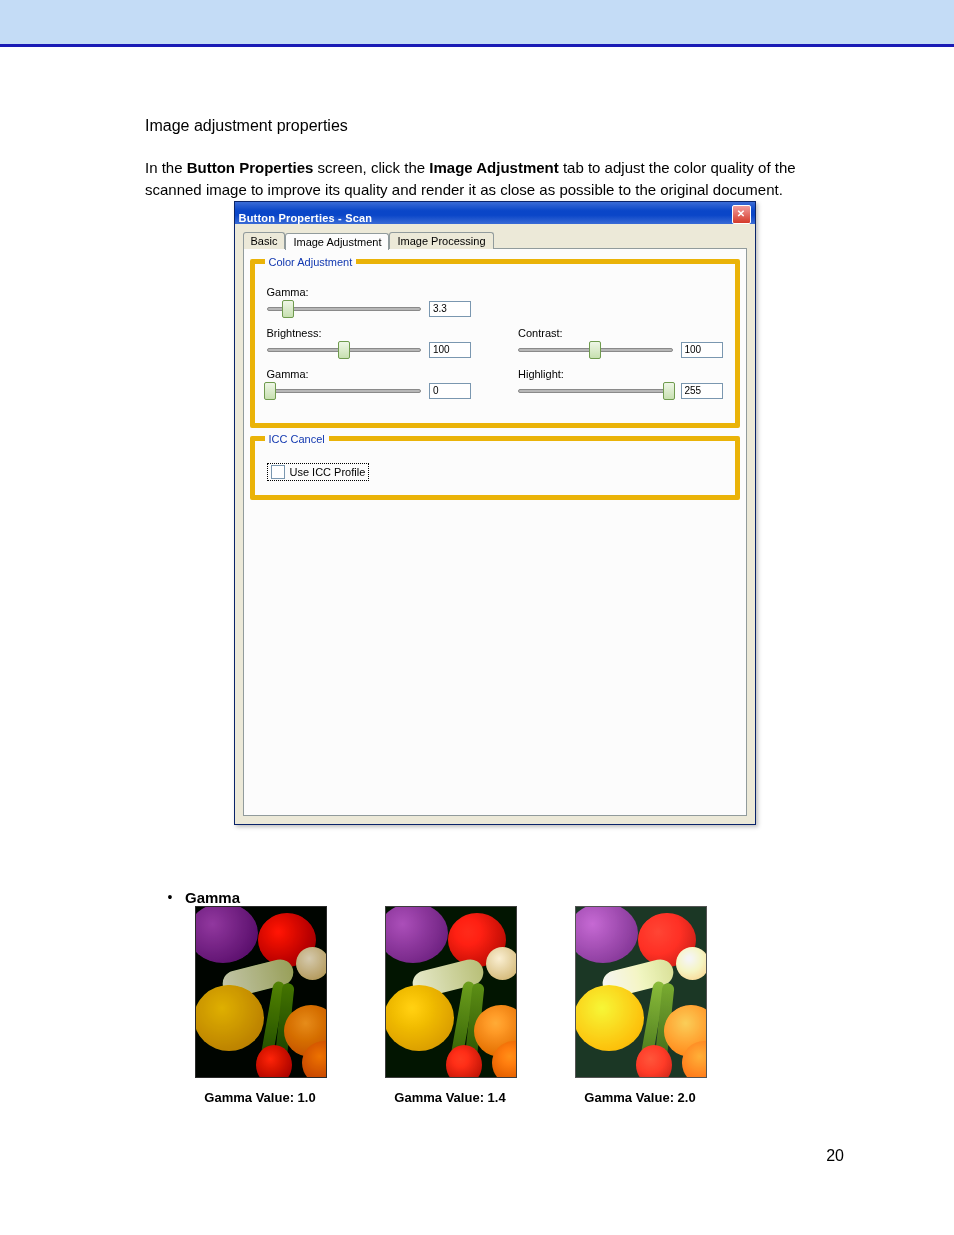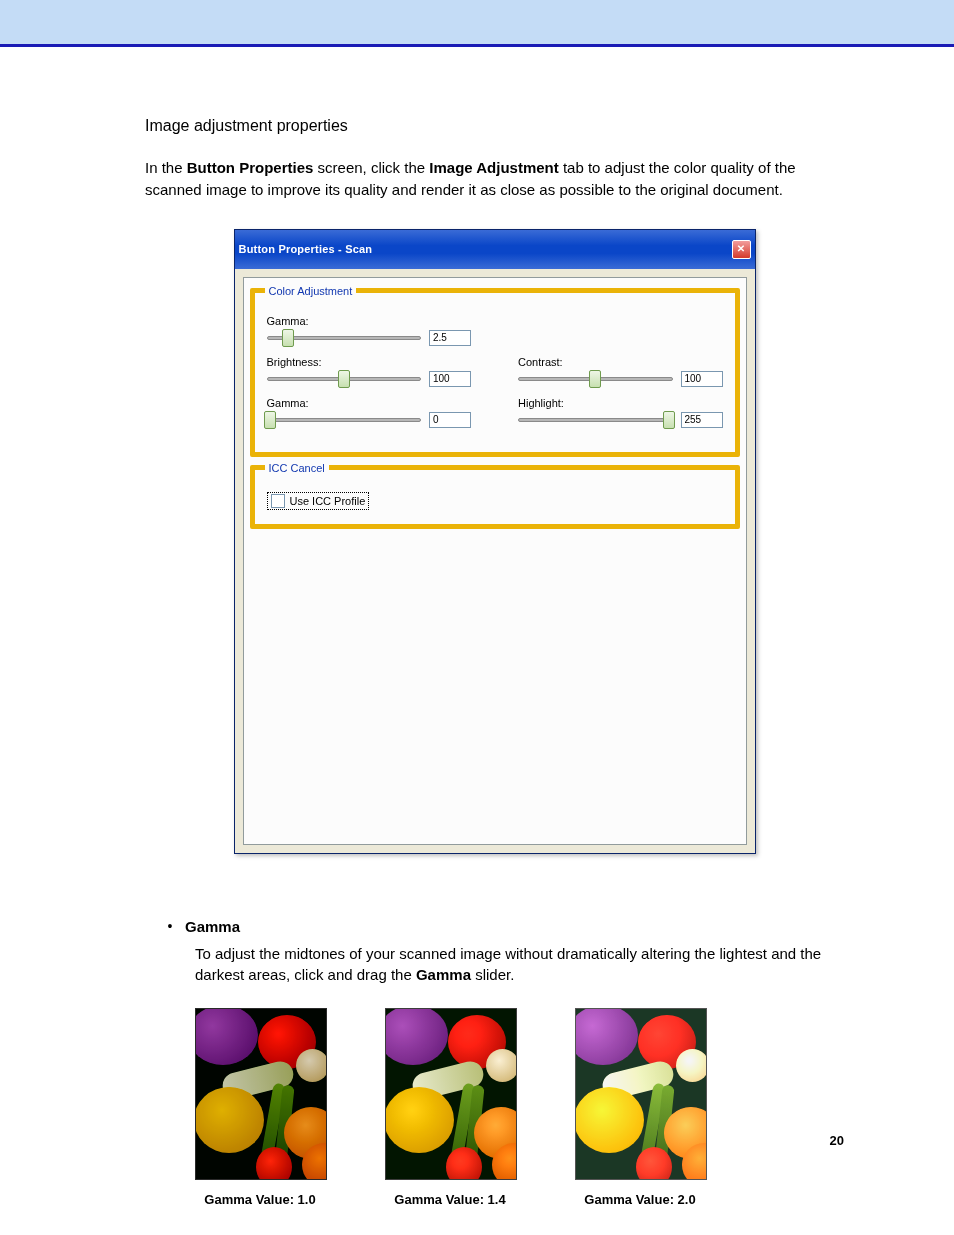"In the Button Properties screen," .intro { margin-bottom: 28px -> none }
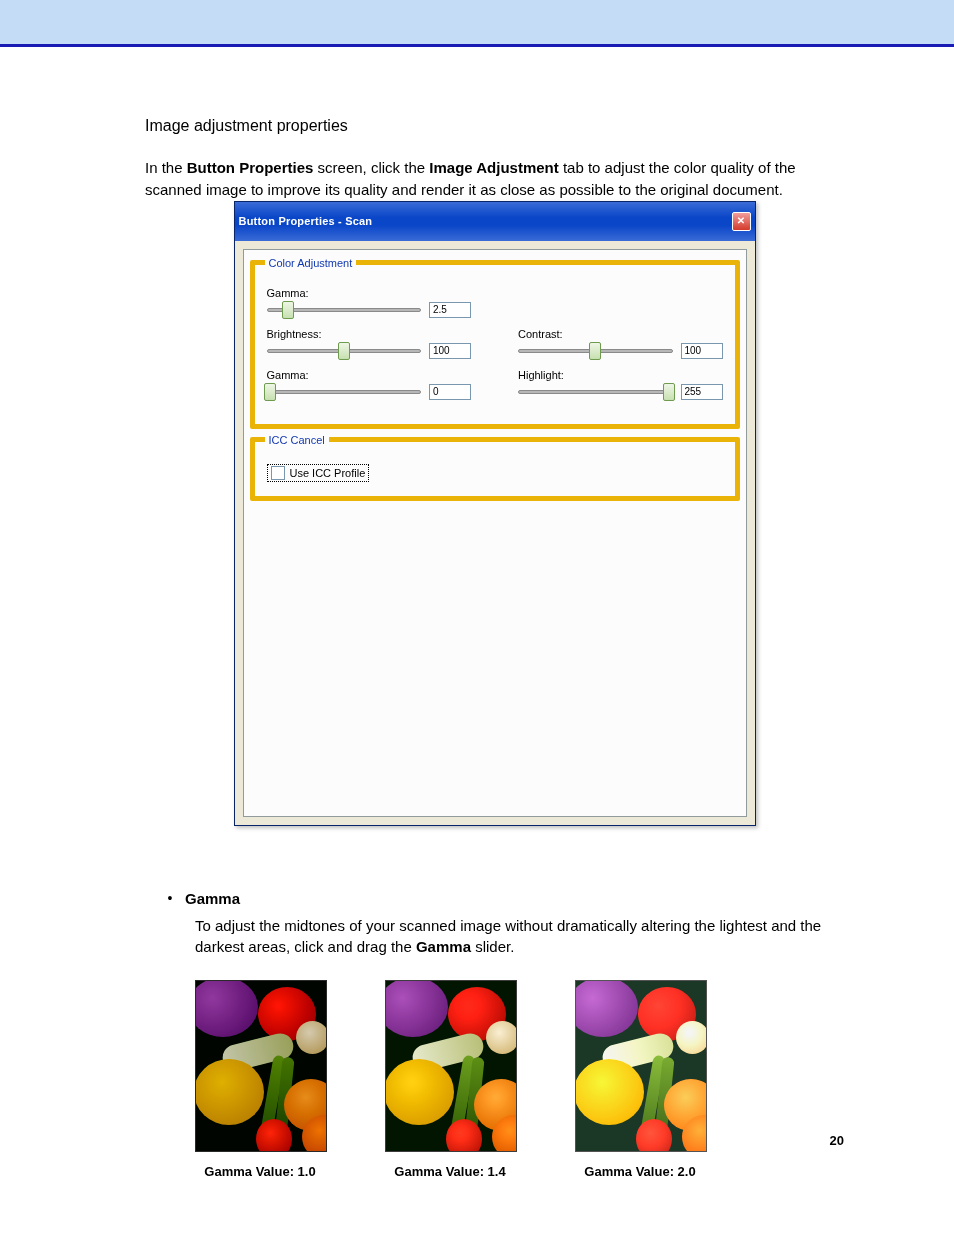"Button Properties - Scan" .titlebar { align-items: center -> flex-end; height: 39px -> 22px }
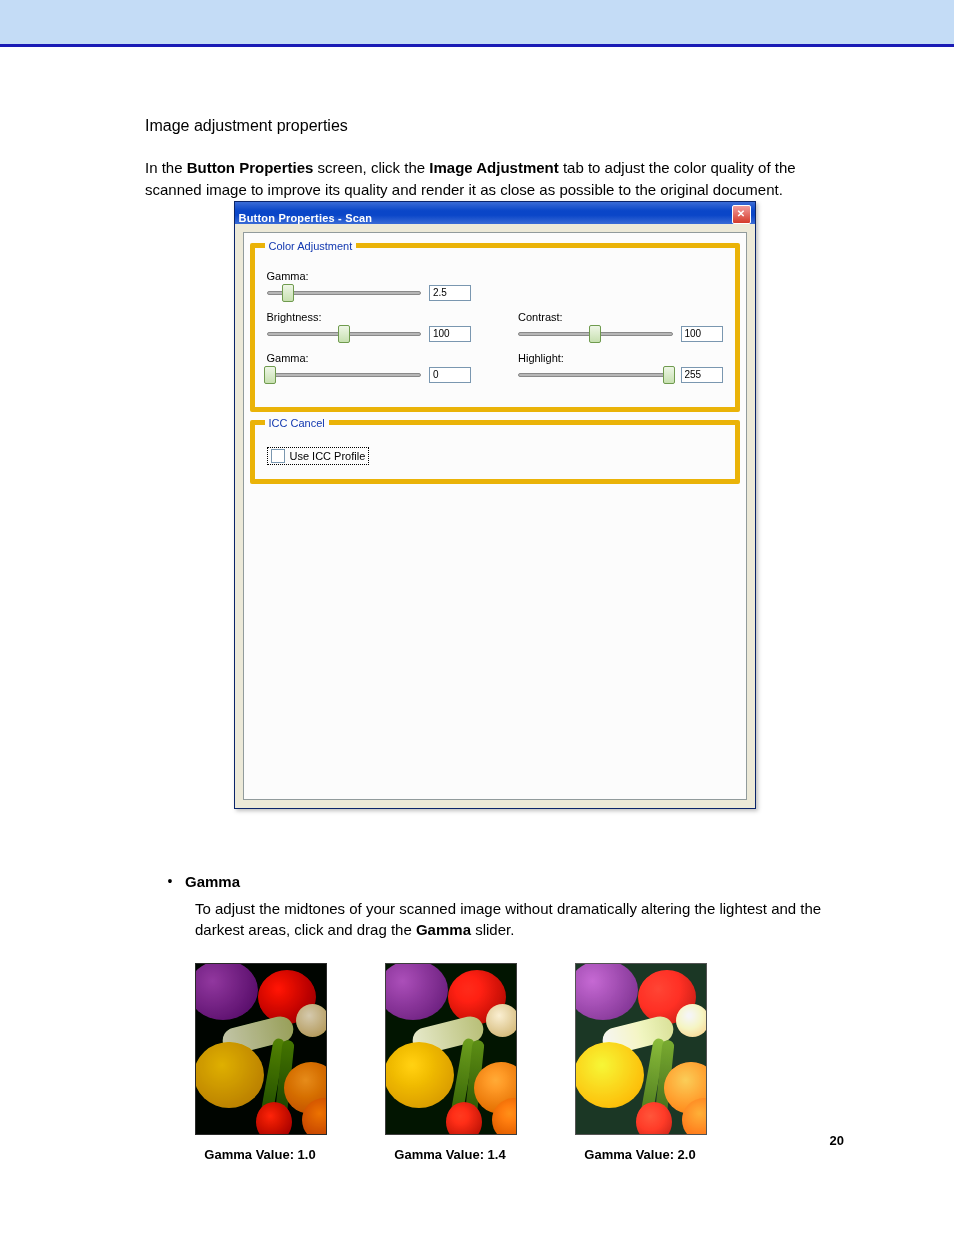"Basic" div.tabs { html: none -> <div> <div>Basic</div> <div>Image Adjustment</div> <div>Image Processing</div> </div> }
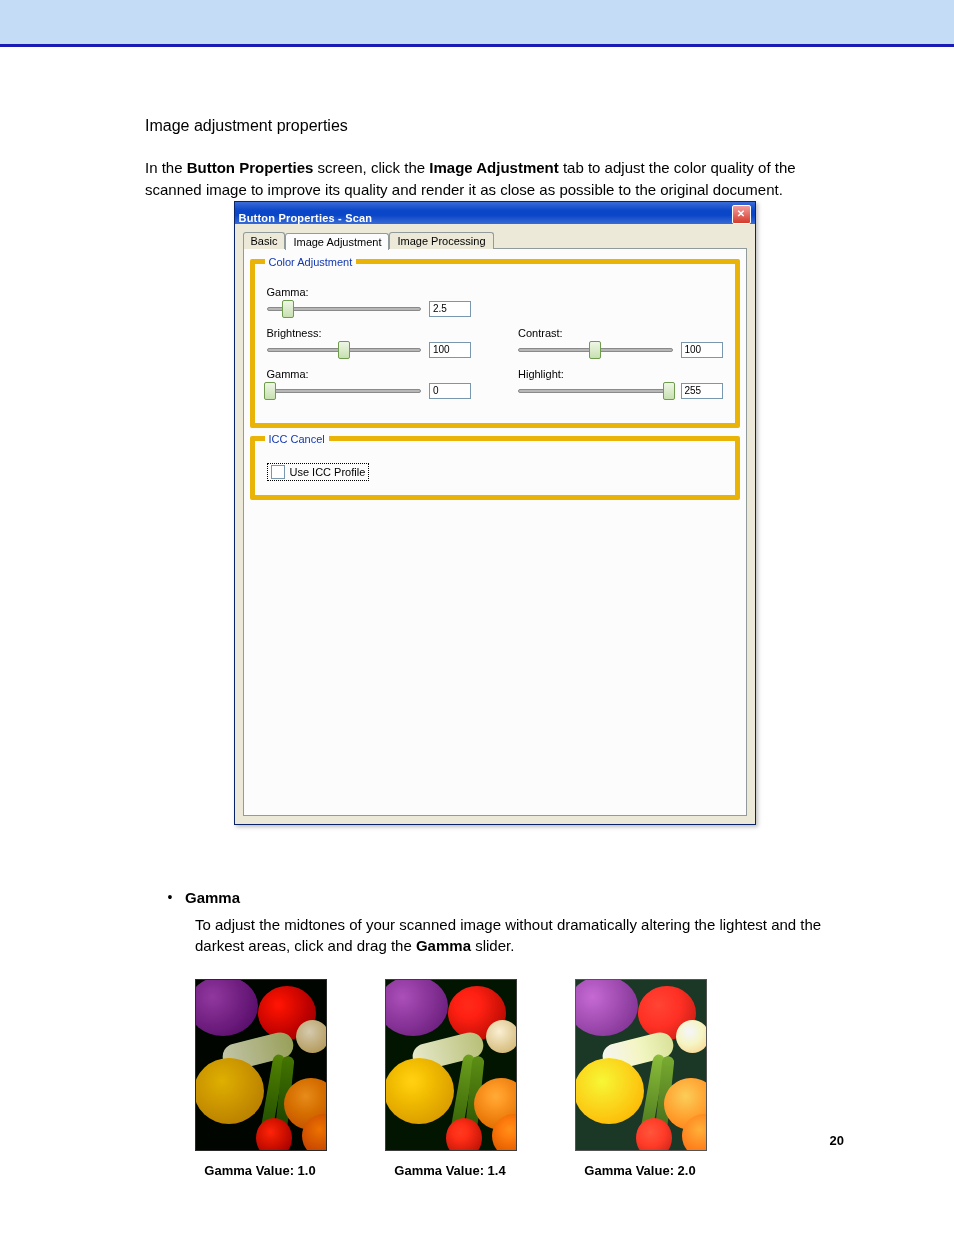"2.5" div.valbox { text: 2.5 -> 3.3 }
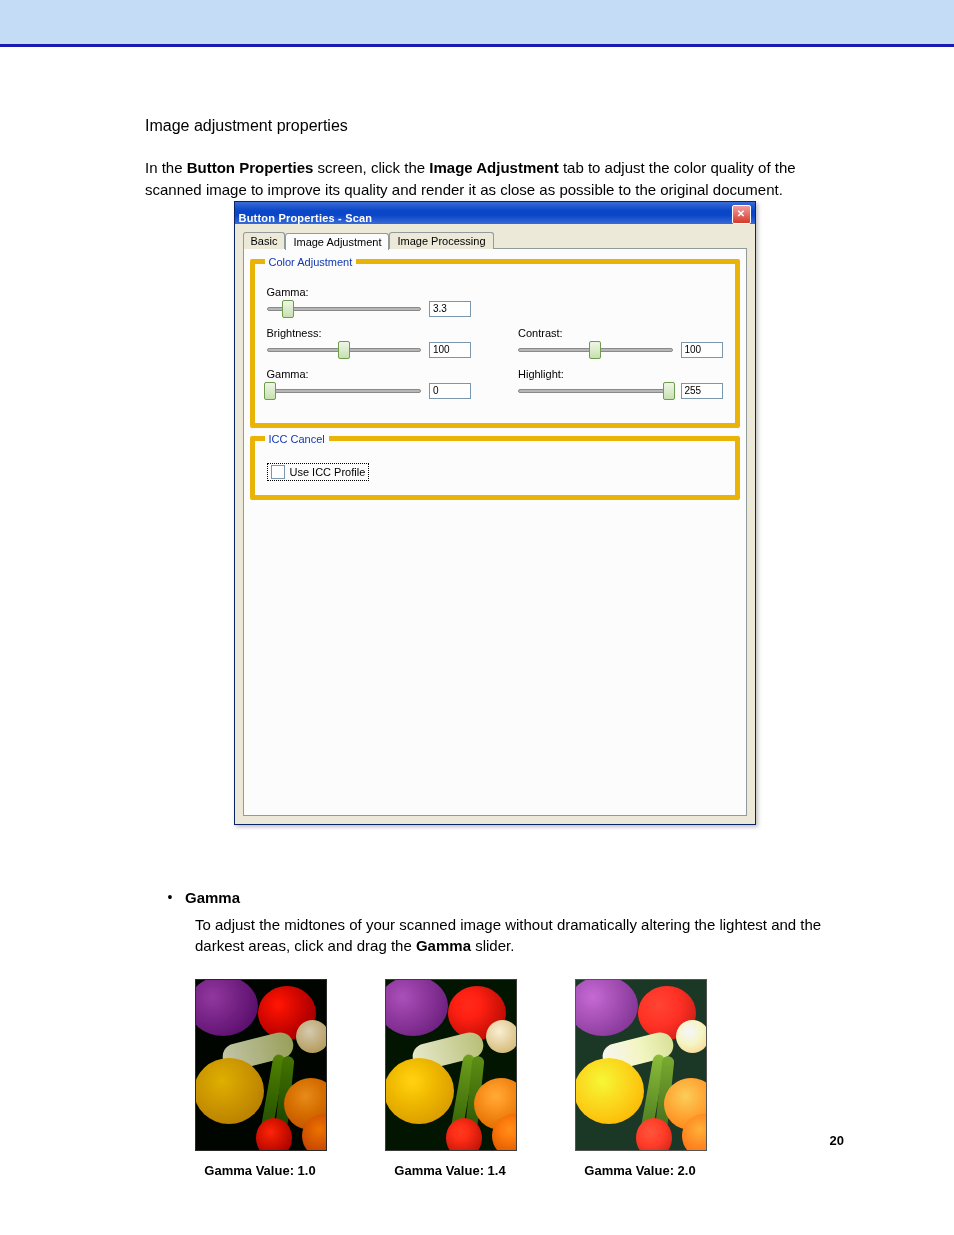"To adjust the midtones of" div.bul-body { html: <div> <span>To adjust the midtones of your scanned image without dramatically altering the lightest and the darkest areas, click and drag the </span><span>Gamma</span><span> slider.</span> </div> -> none }
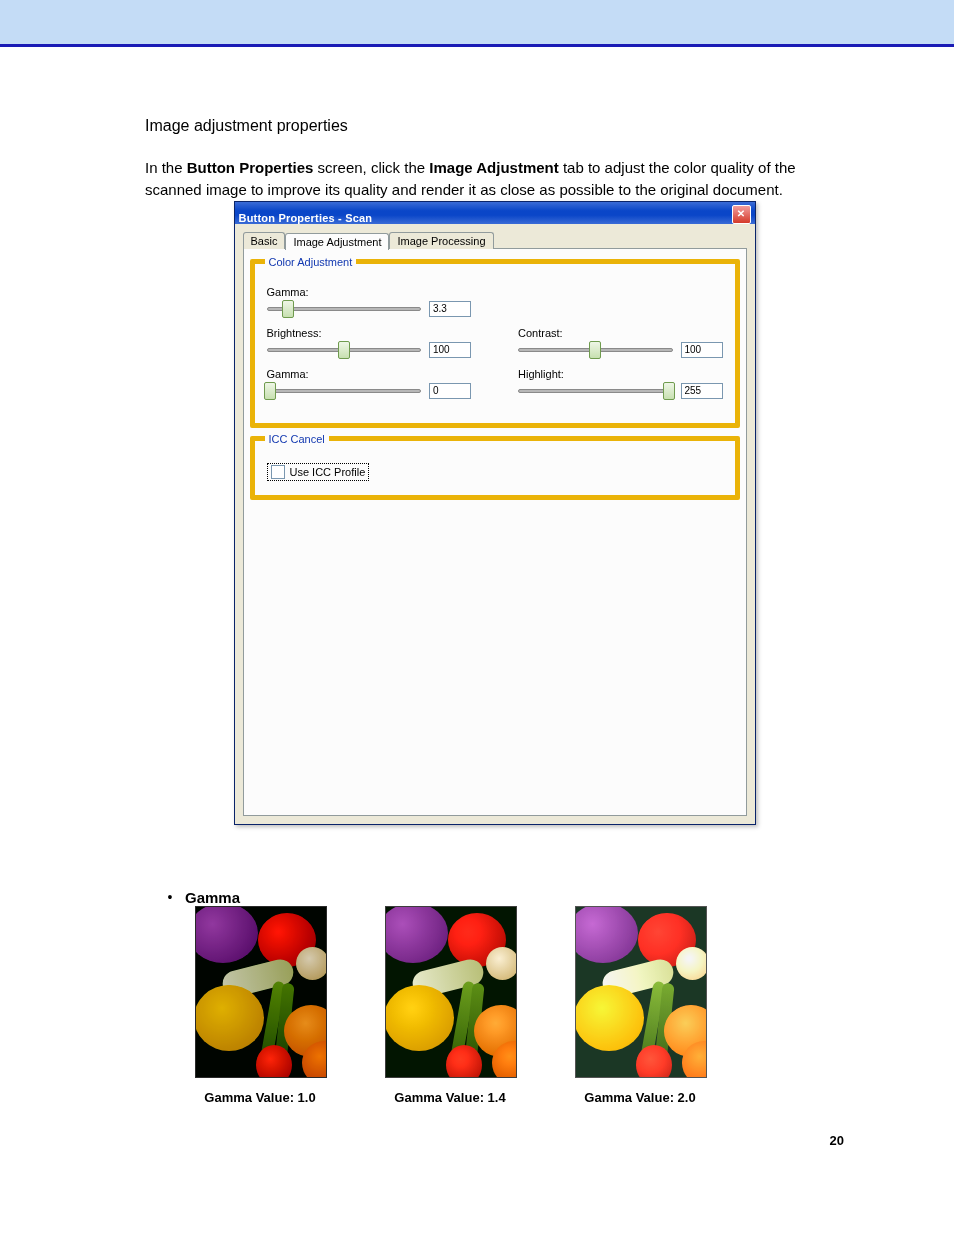"20" .pagenum { bottom: 87px -> 70px; font-size: 13px -> 16px; font-weight: bold -> normal }
